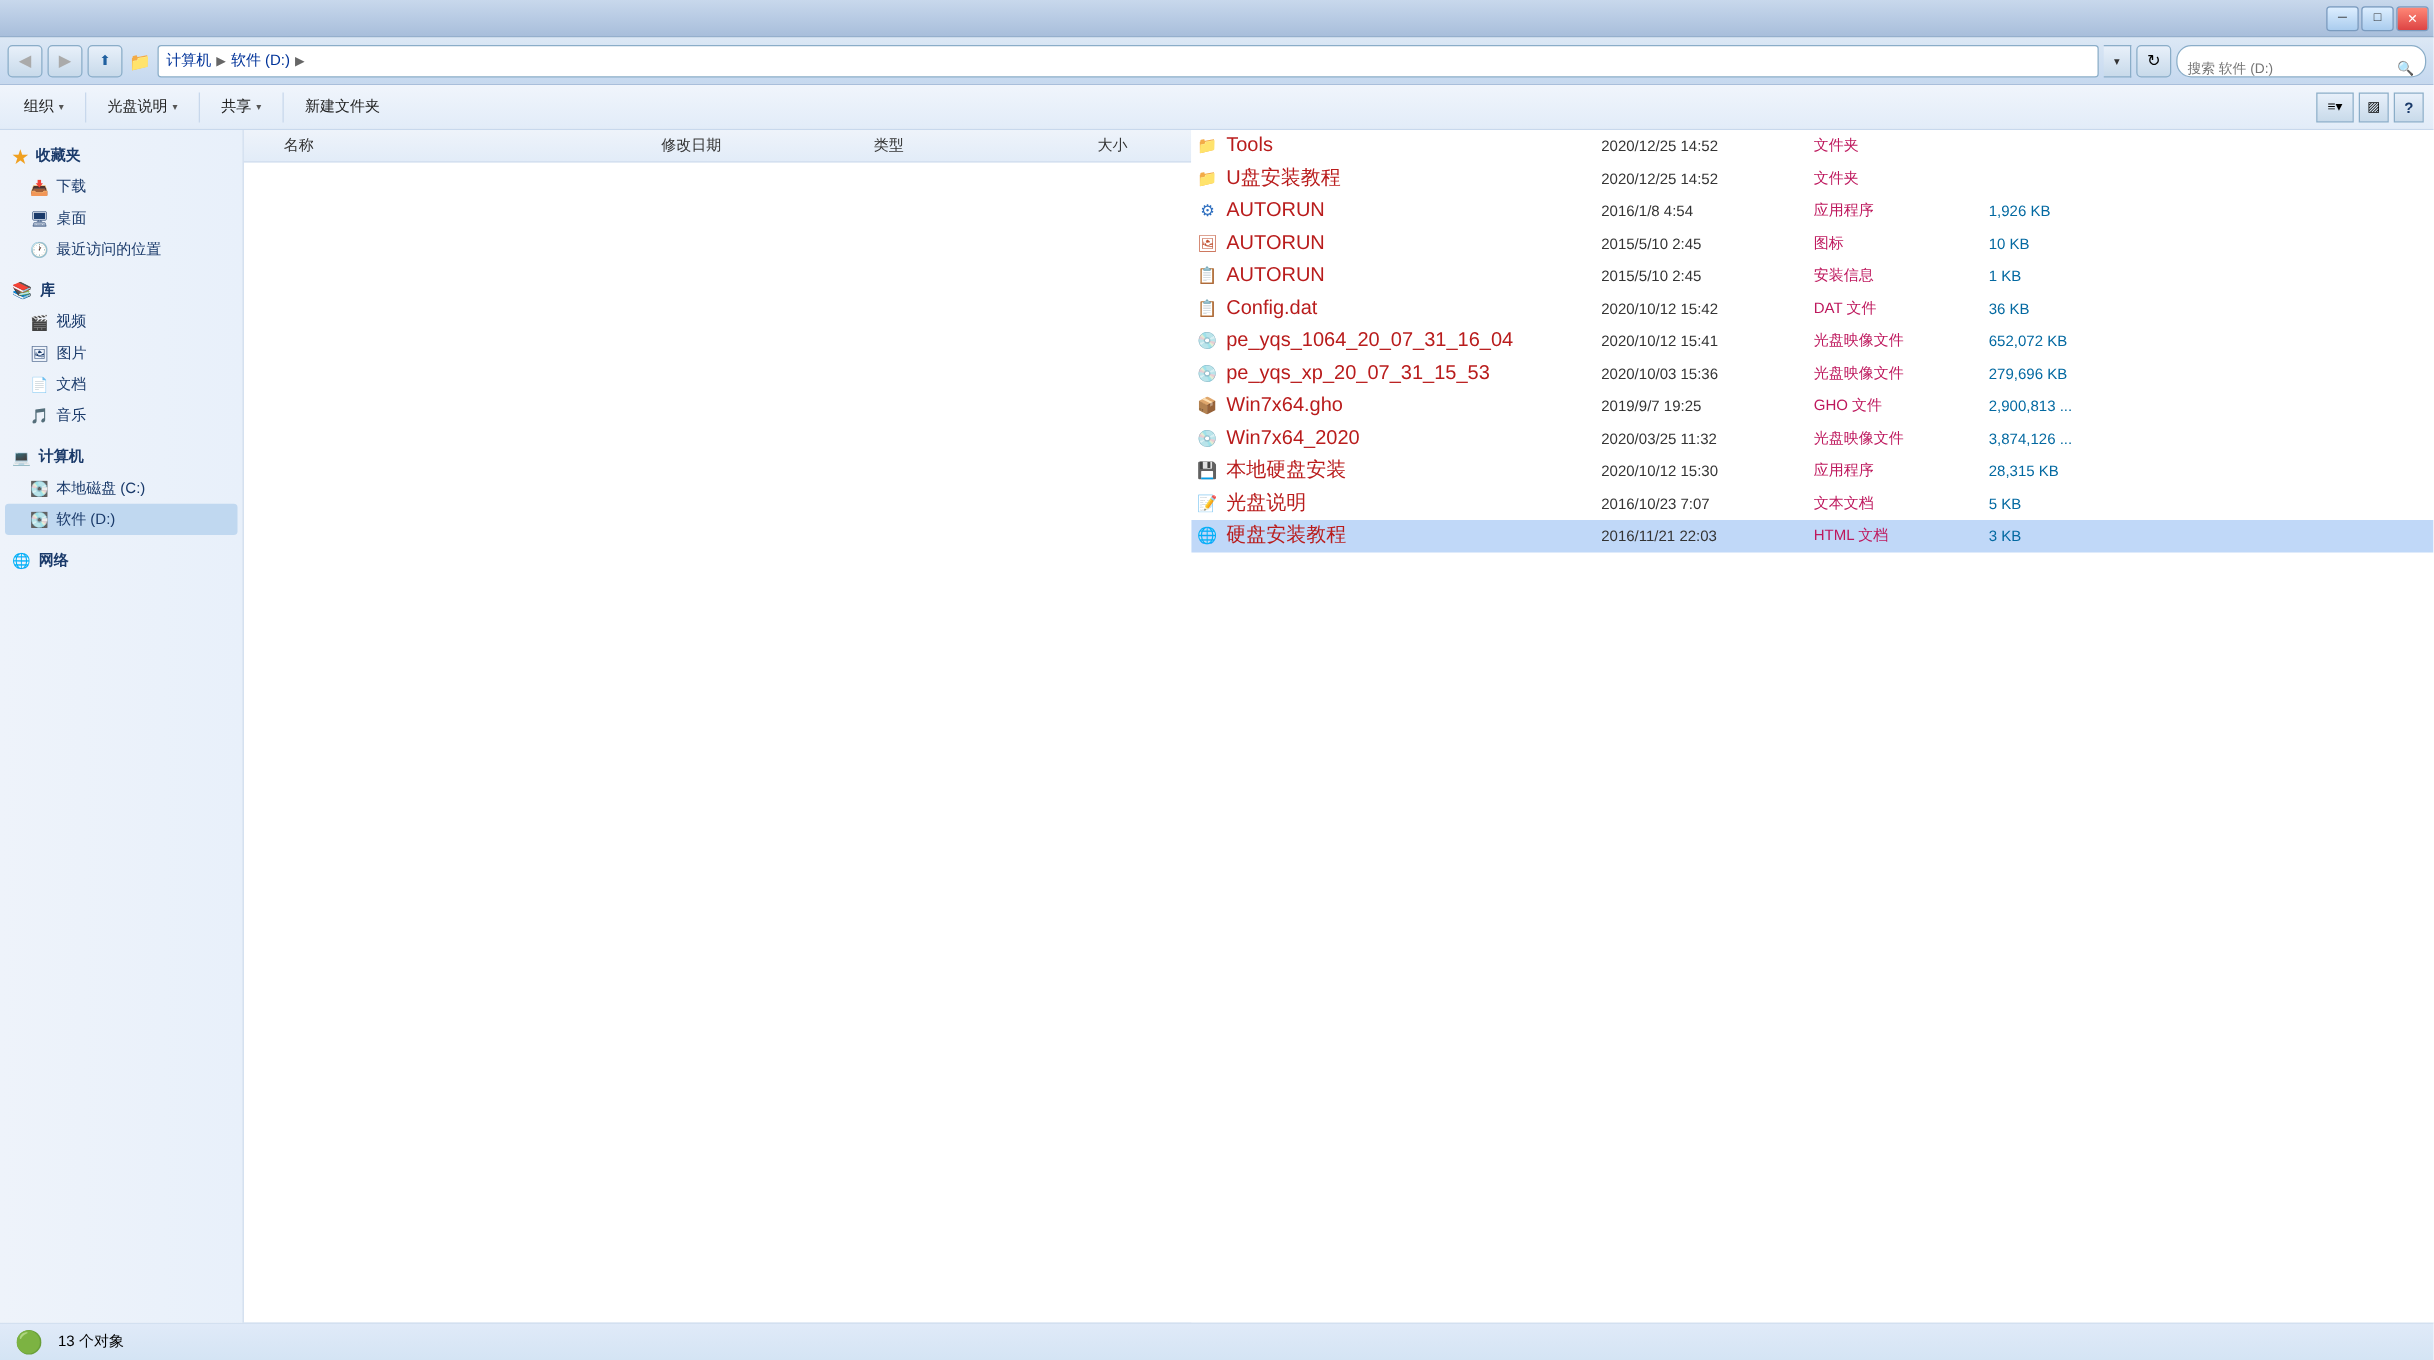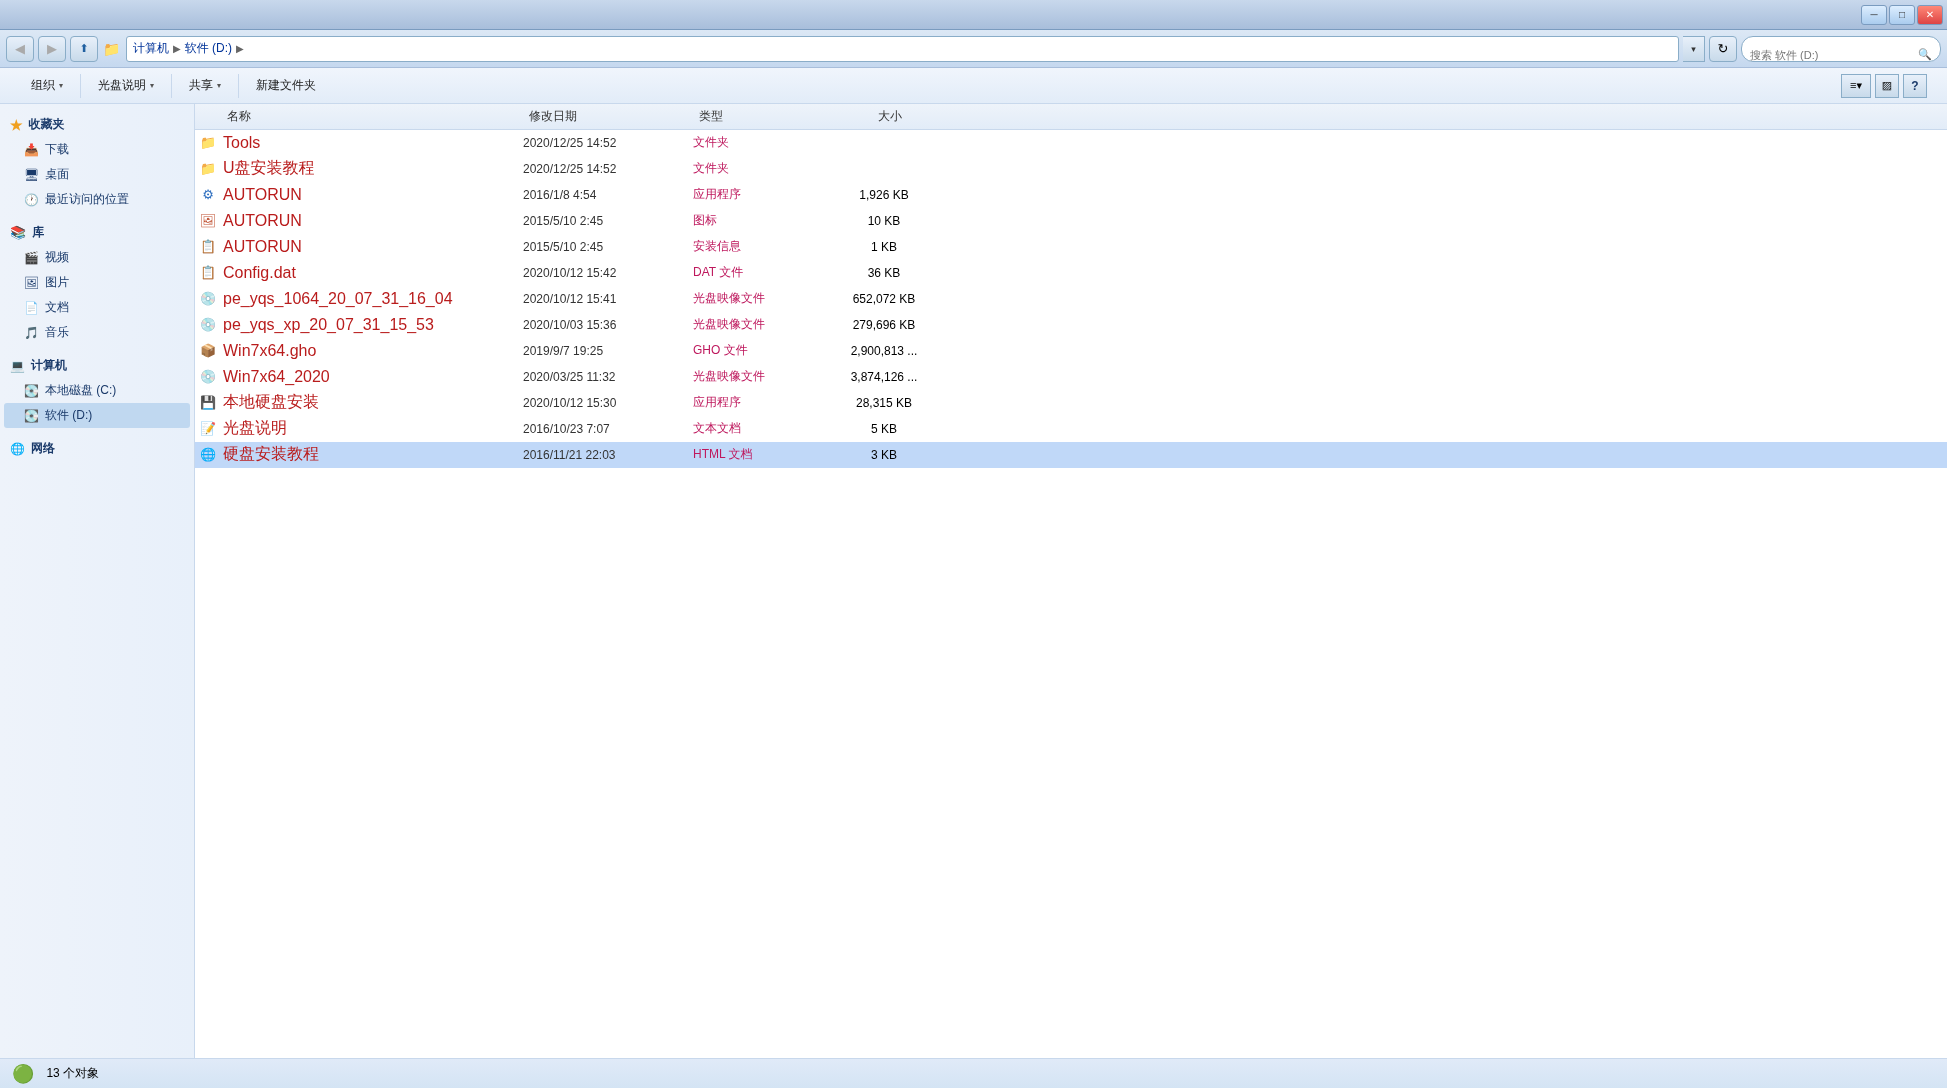"组织" .toolbar { padding: 0 20px -> 0 8px }
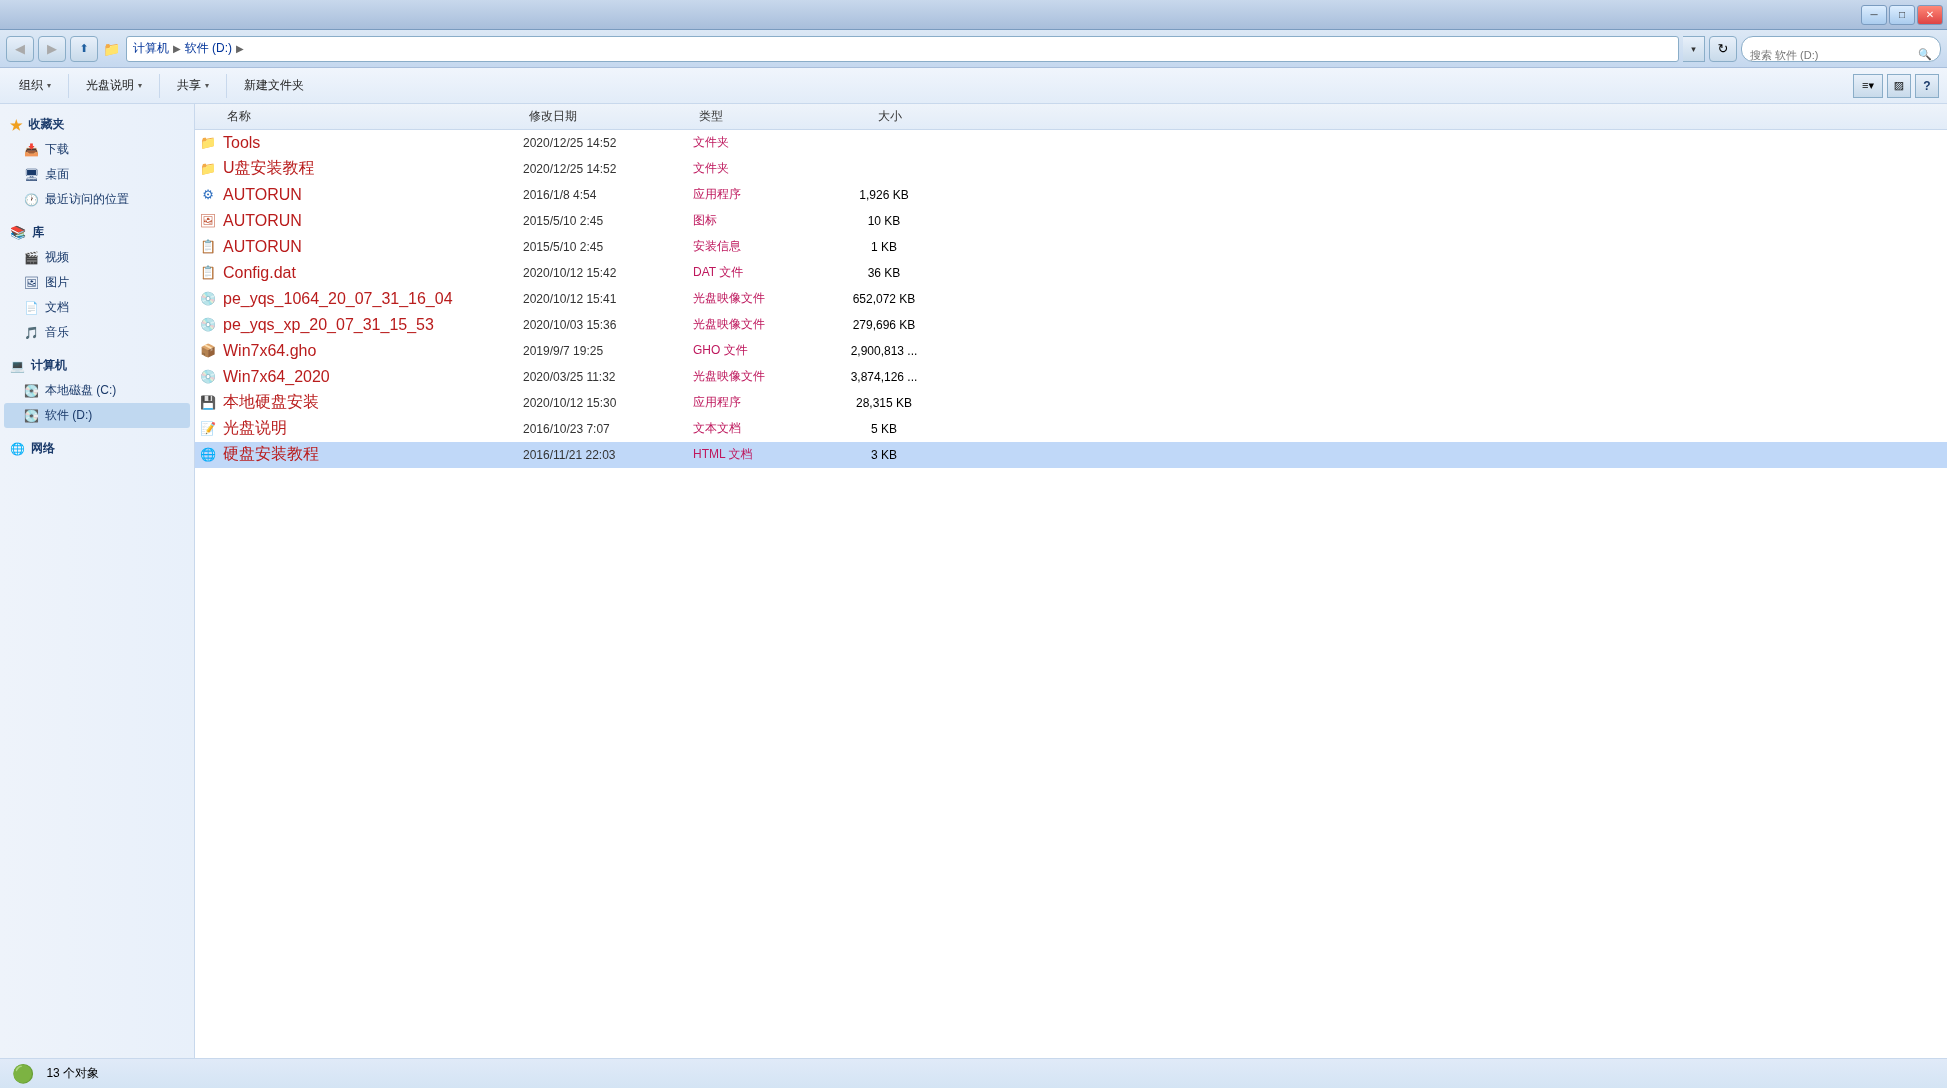"名称" .file-area { flex-direction: column -> row }
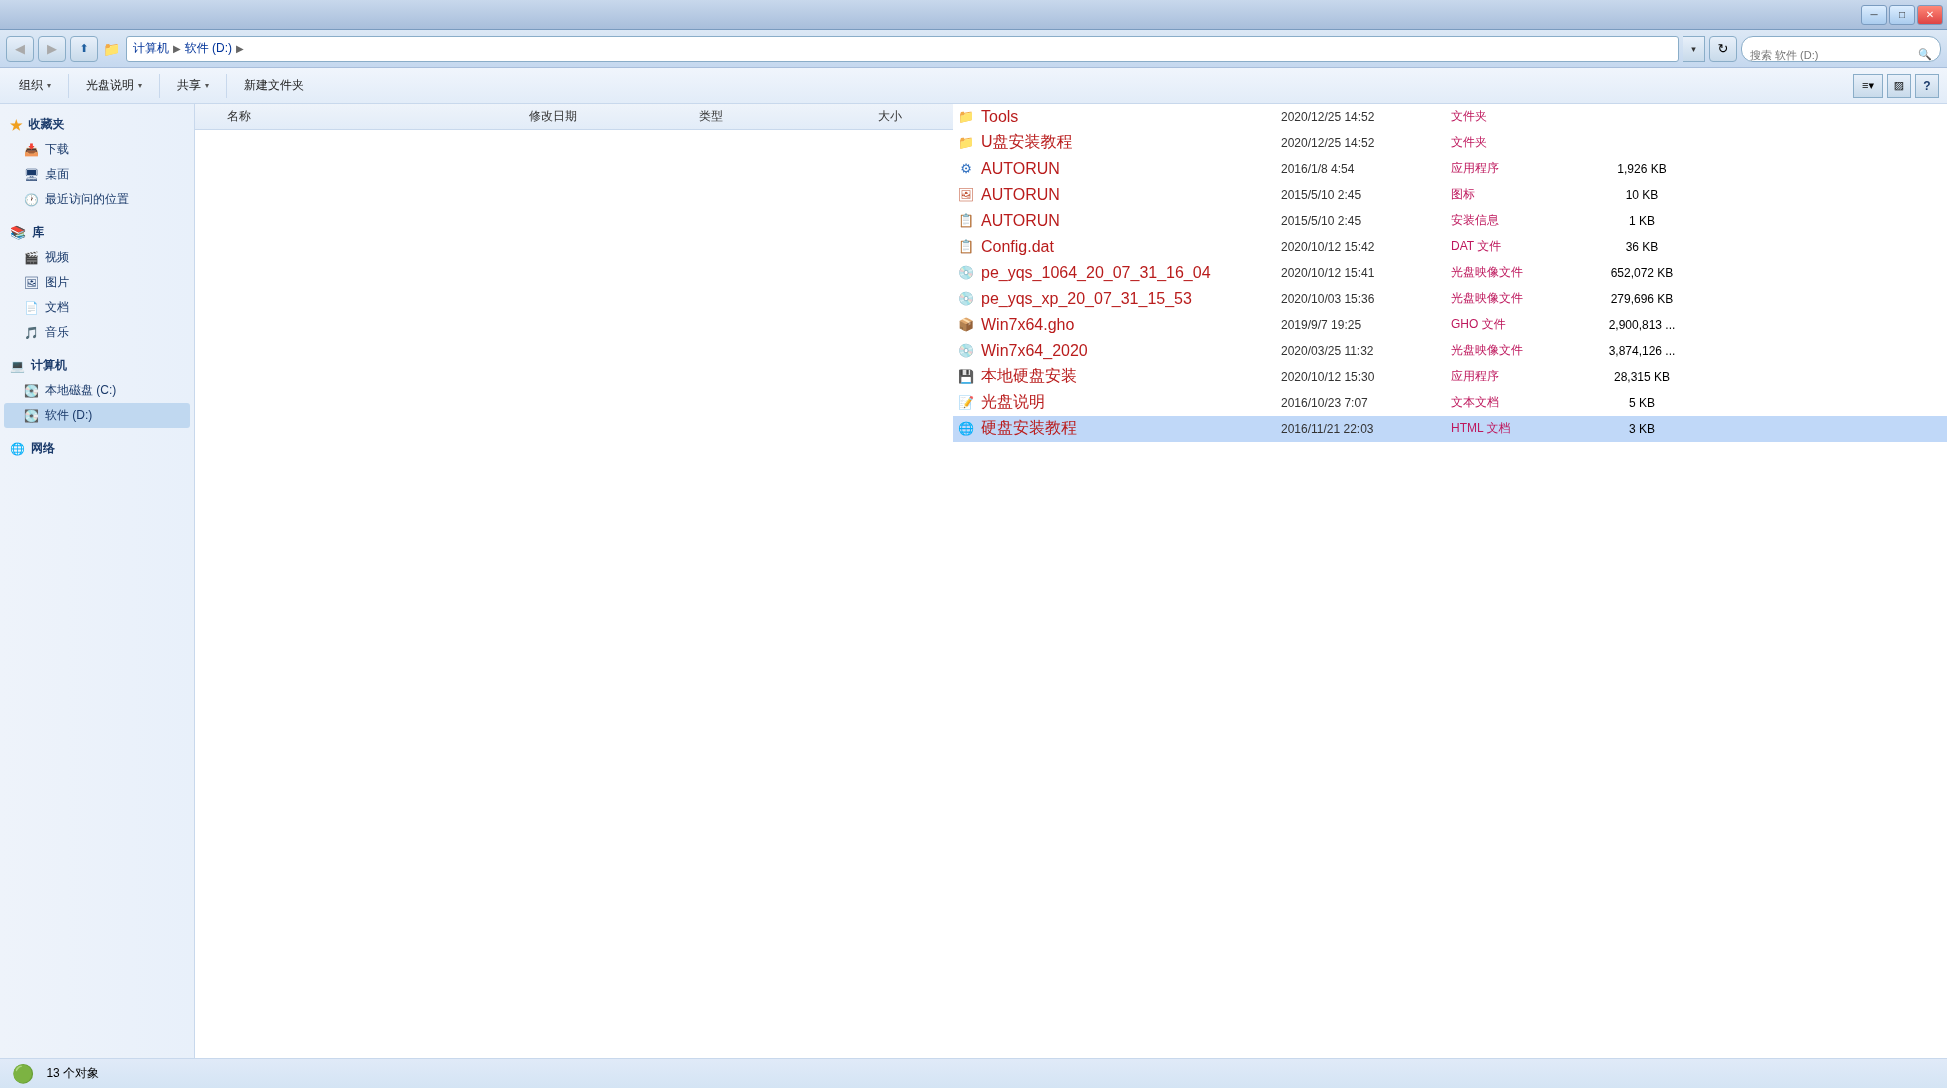"1,926 KB" .file-size { color: #000000 -> #0369a1; text-align: center -> left }
